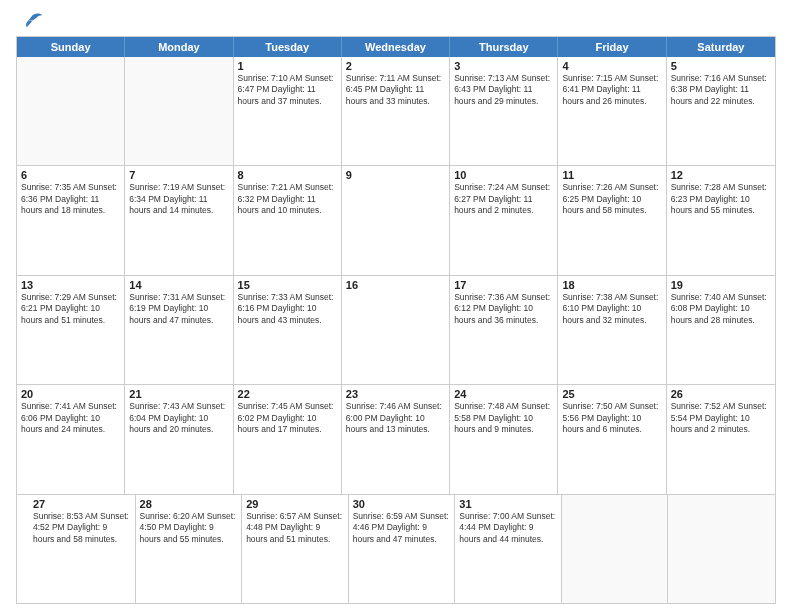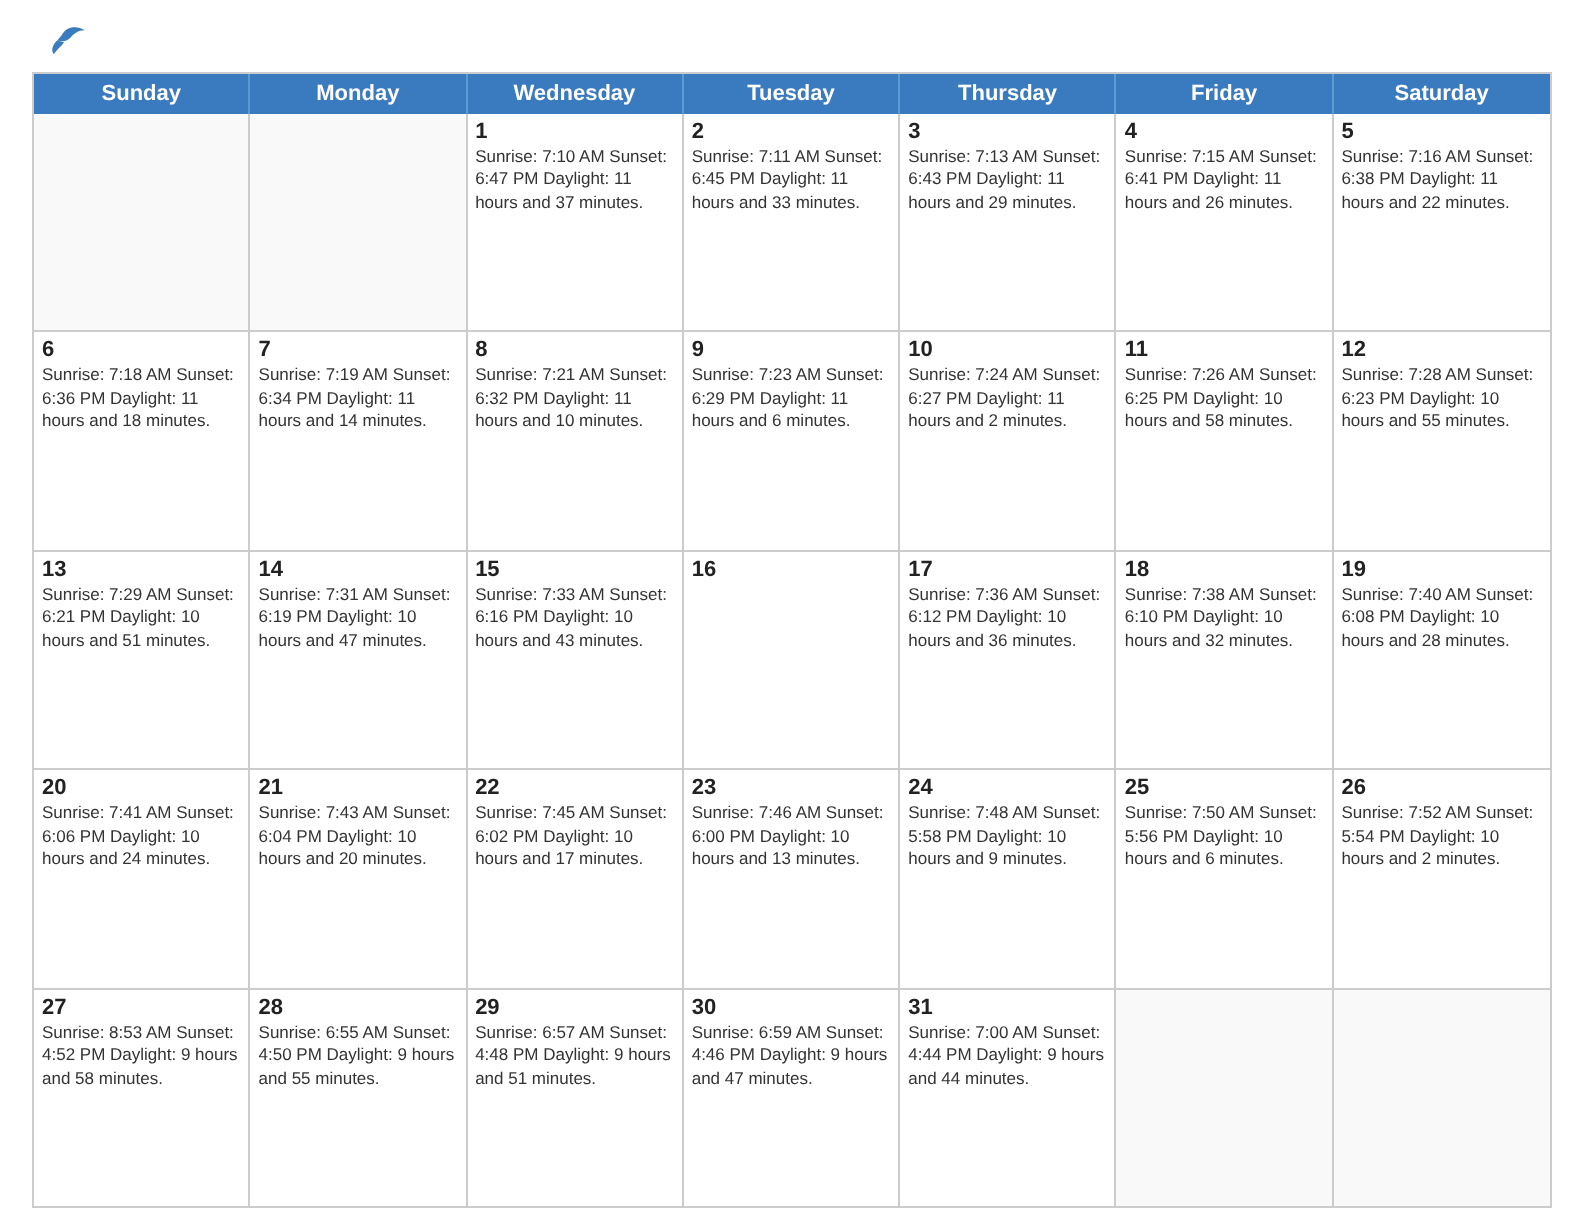"Wednesday" div.cal-header-cell { order: before "Tuesday" -> after "Tuesday" }
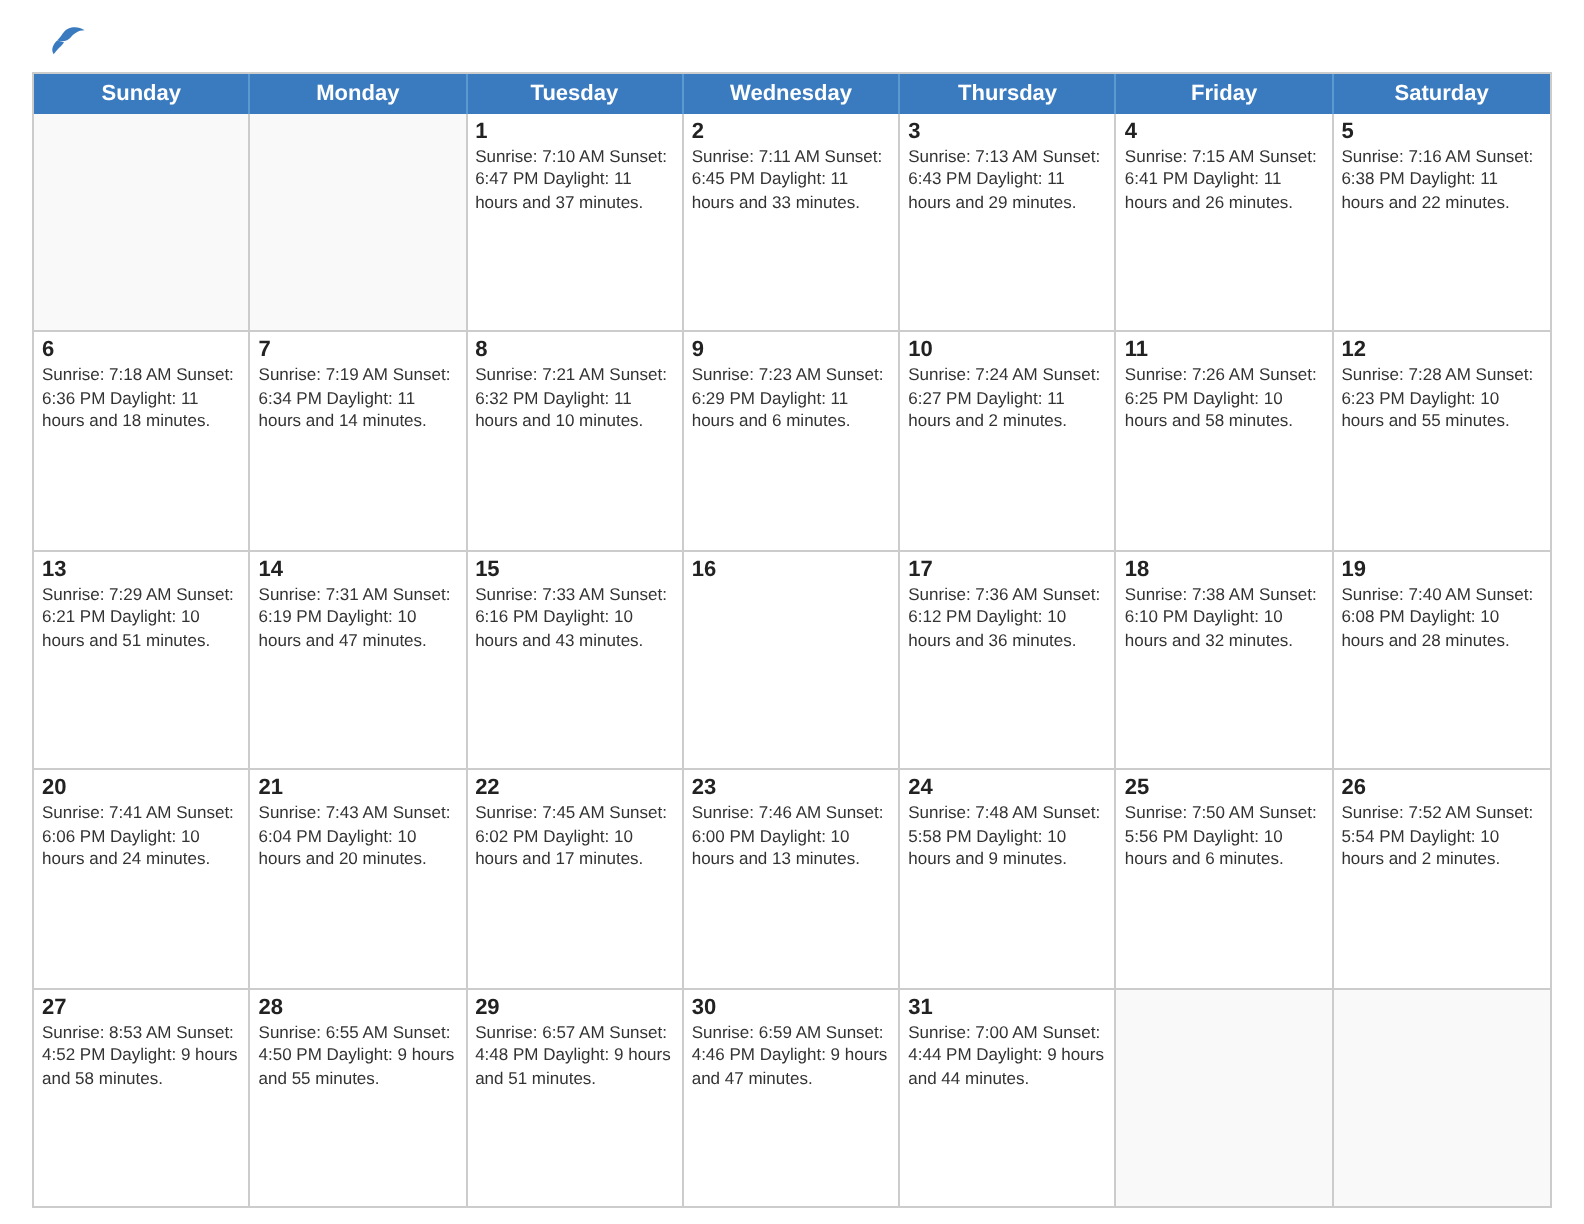"Sunrise: 7:18 AM Sunset: 6:36" span.cell-text { text: 7:18 -> 7:35 }
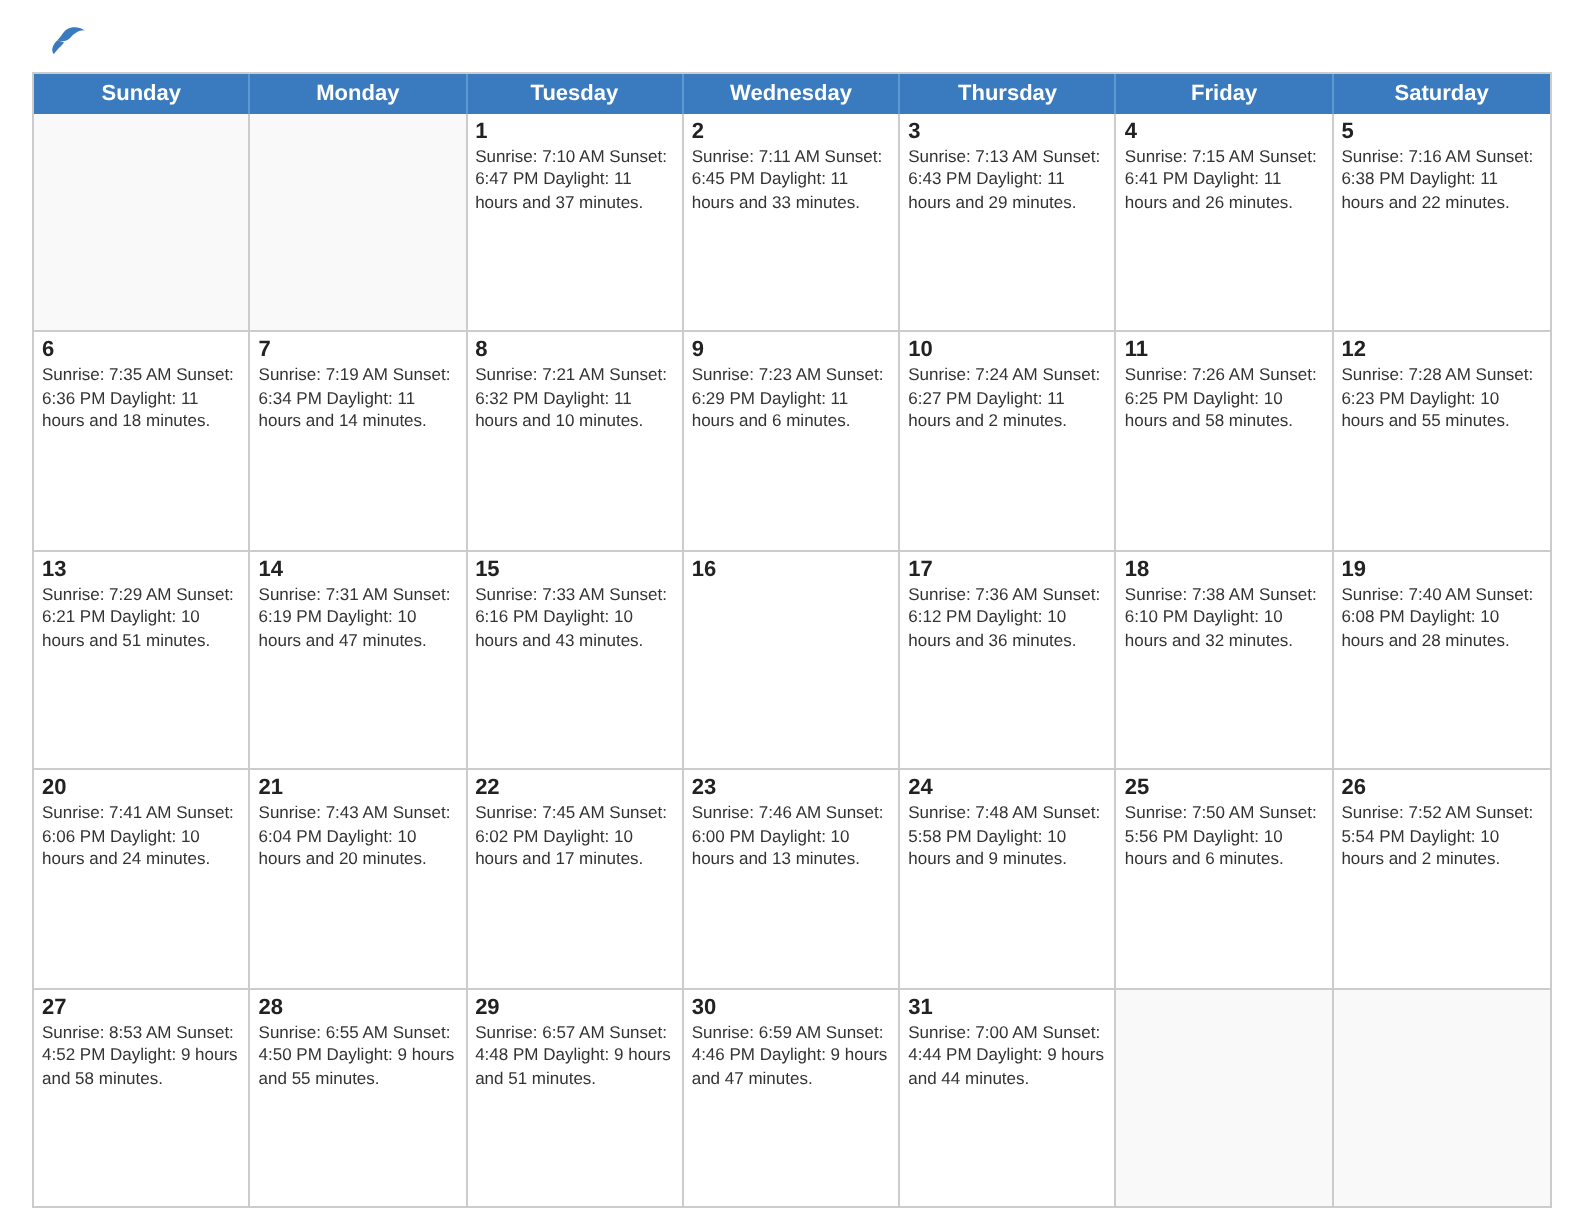"Sunrise: 7:23 AM Sunset: 6:29" span.cell-text { html: <span>Sunrise: 7:23 AM Sunset: 6:29 PM Daylight: 11 hours and 6 minutes.</span> -> none }
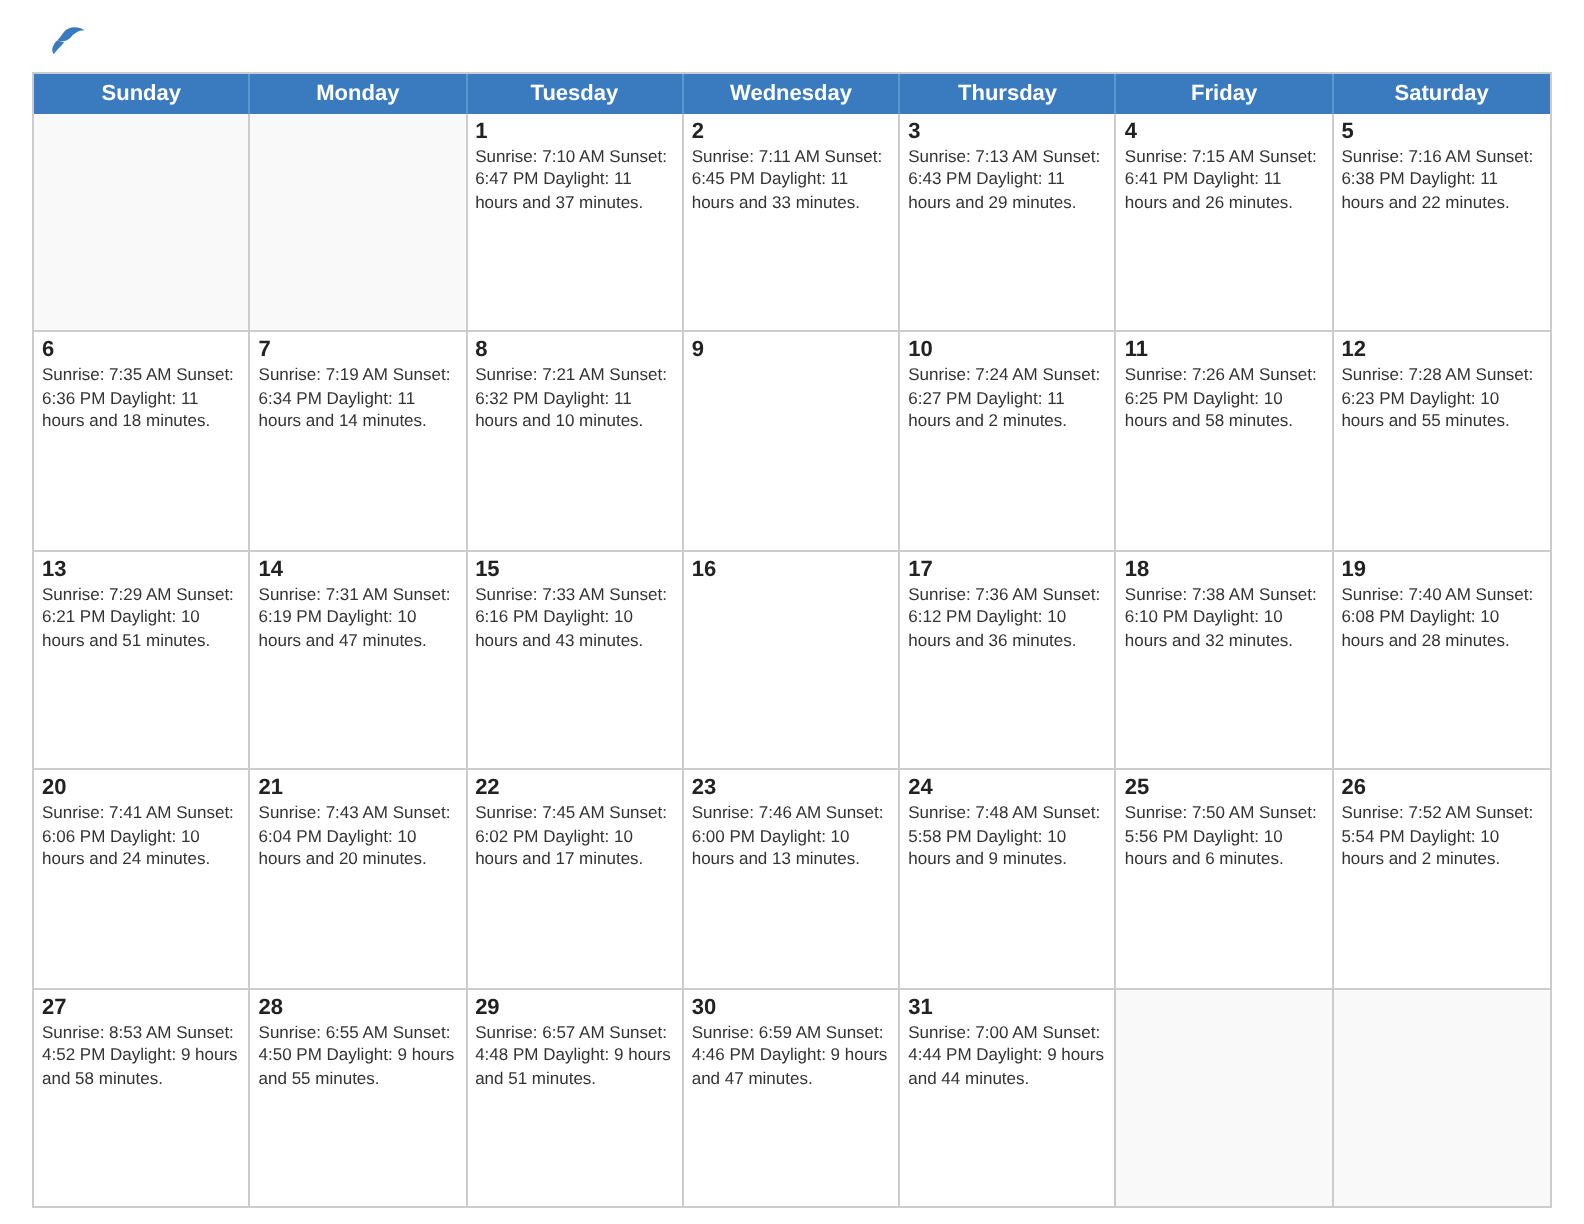"27" .cal-row:last-child { margin-left: none -> 12px }
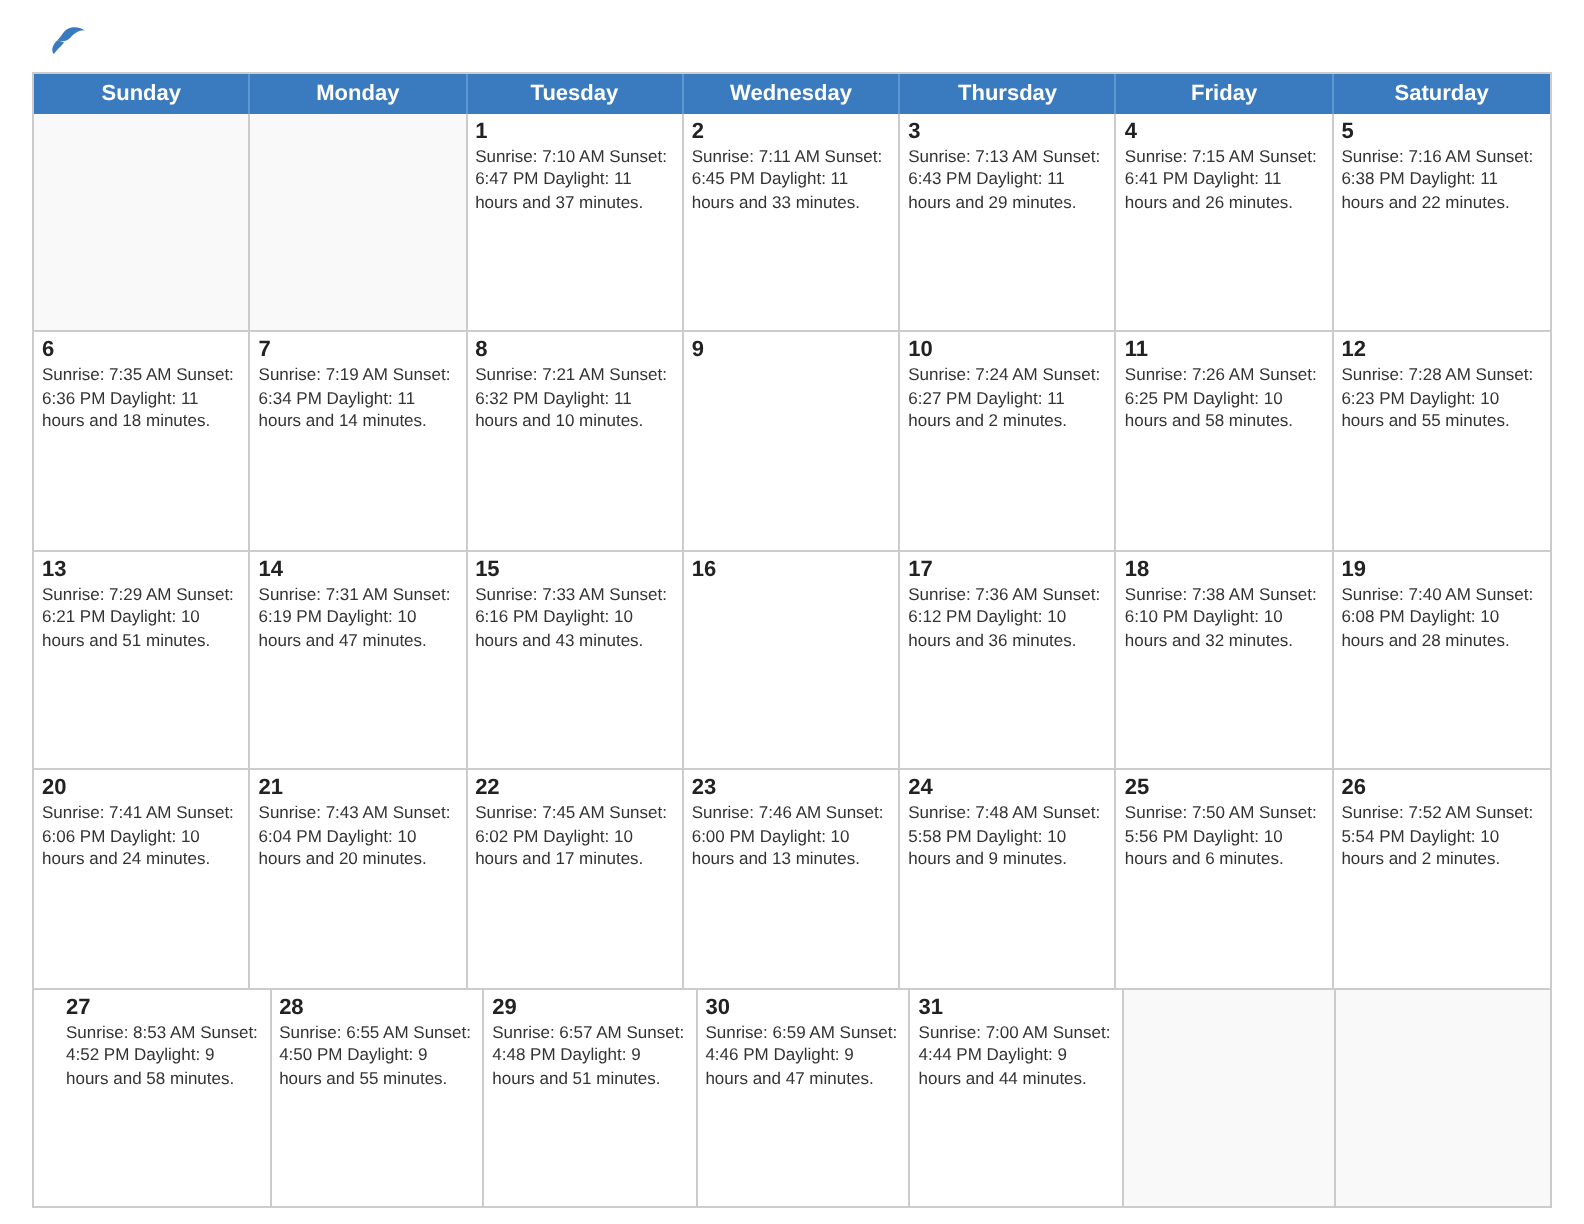"Sunrise: 6:55 AM Sunset: 4:50" span.cell-text { text: 6:55 -> 6:20 }
